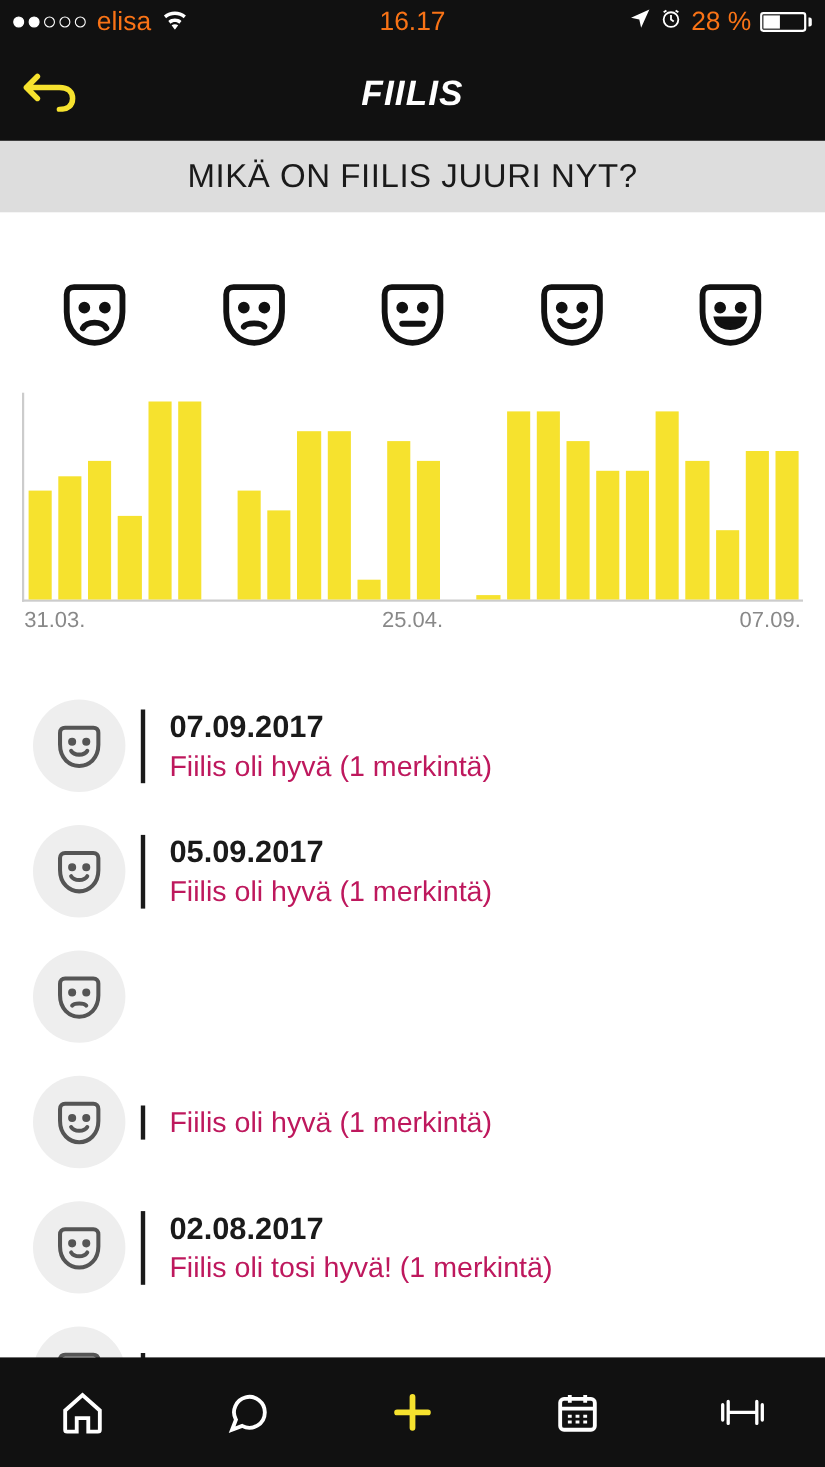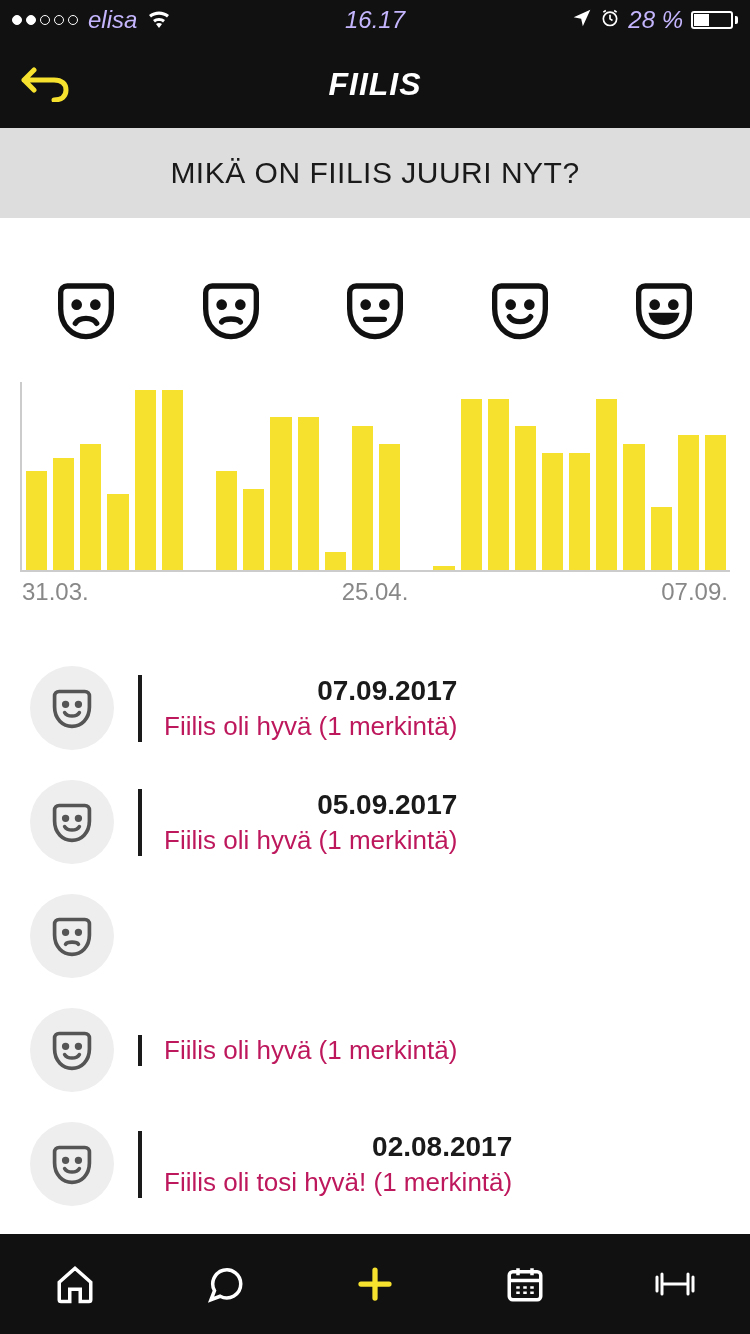"elisa" .status-bar { color: #c4b5fd -> #f97316; font-style: italic -> none }
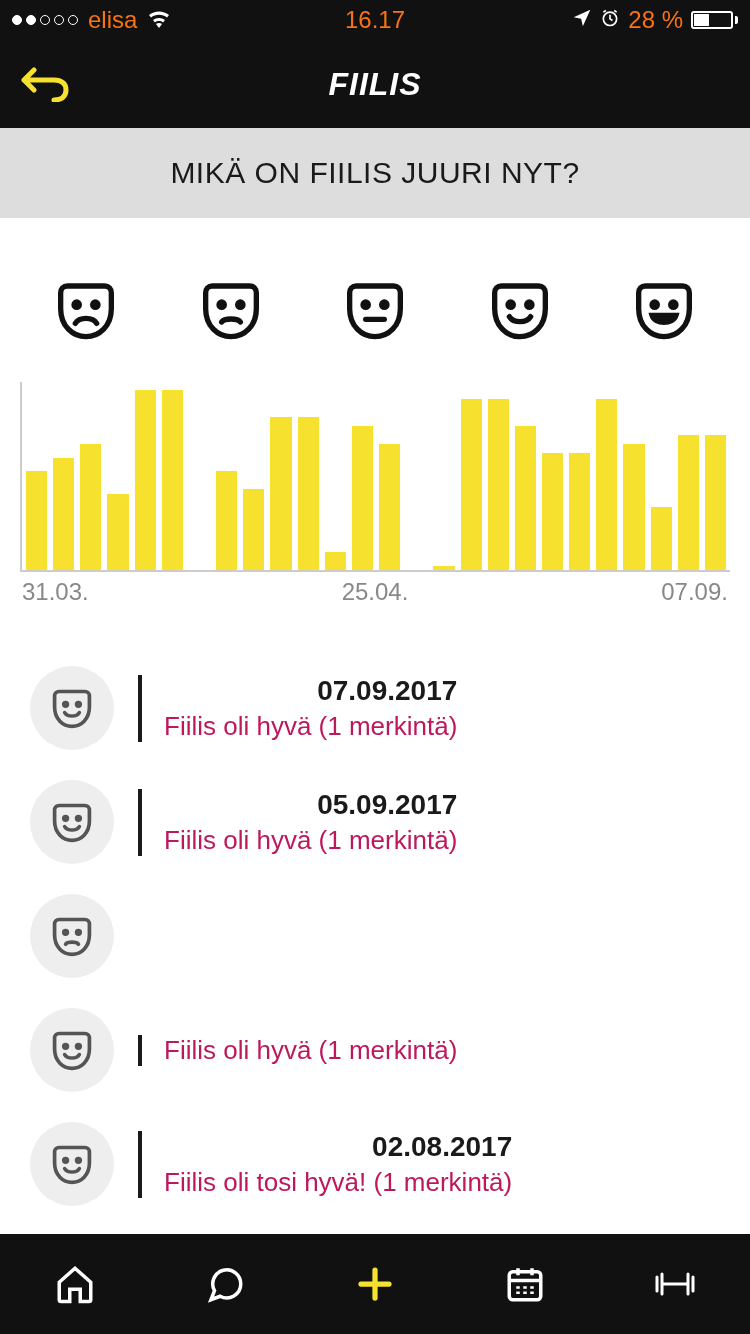"MIKÄ ON FIILIS JUURI NYT?" .prompt-band { height: 90px -> 65px }
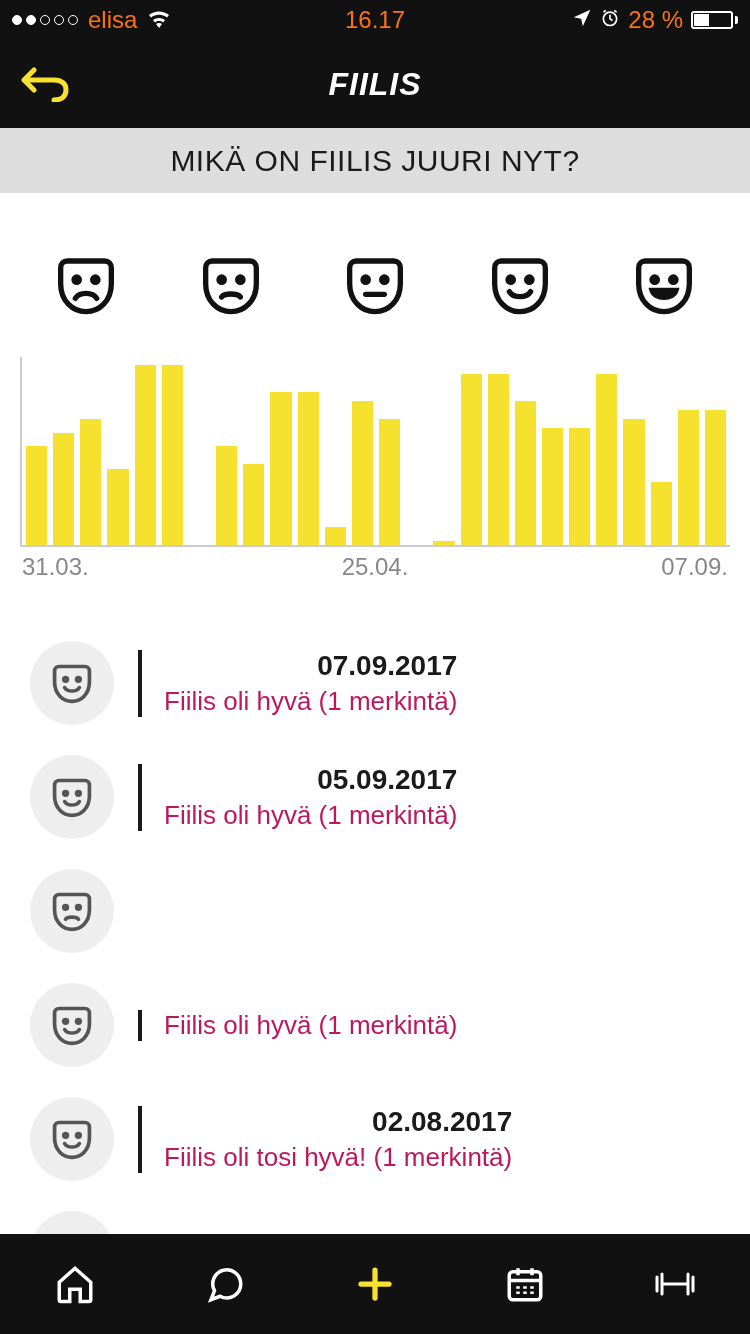"31.03." .chart-axis { font-size: 24px -> 20px }
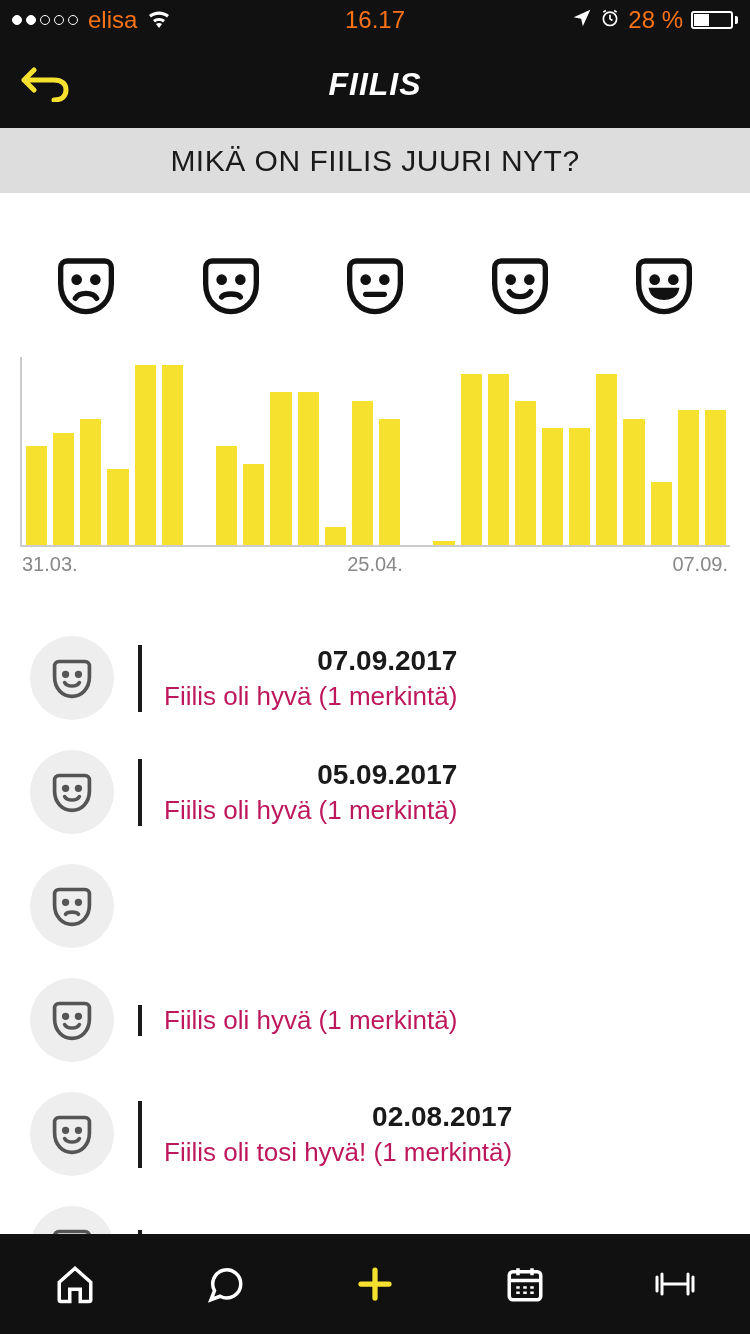"07.09.2017" .entry { gap: 24px -> 14px; text-align: right -> none }
